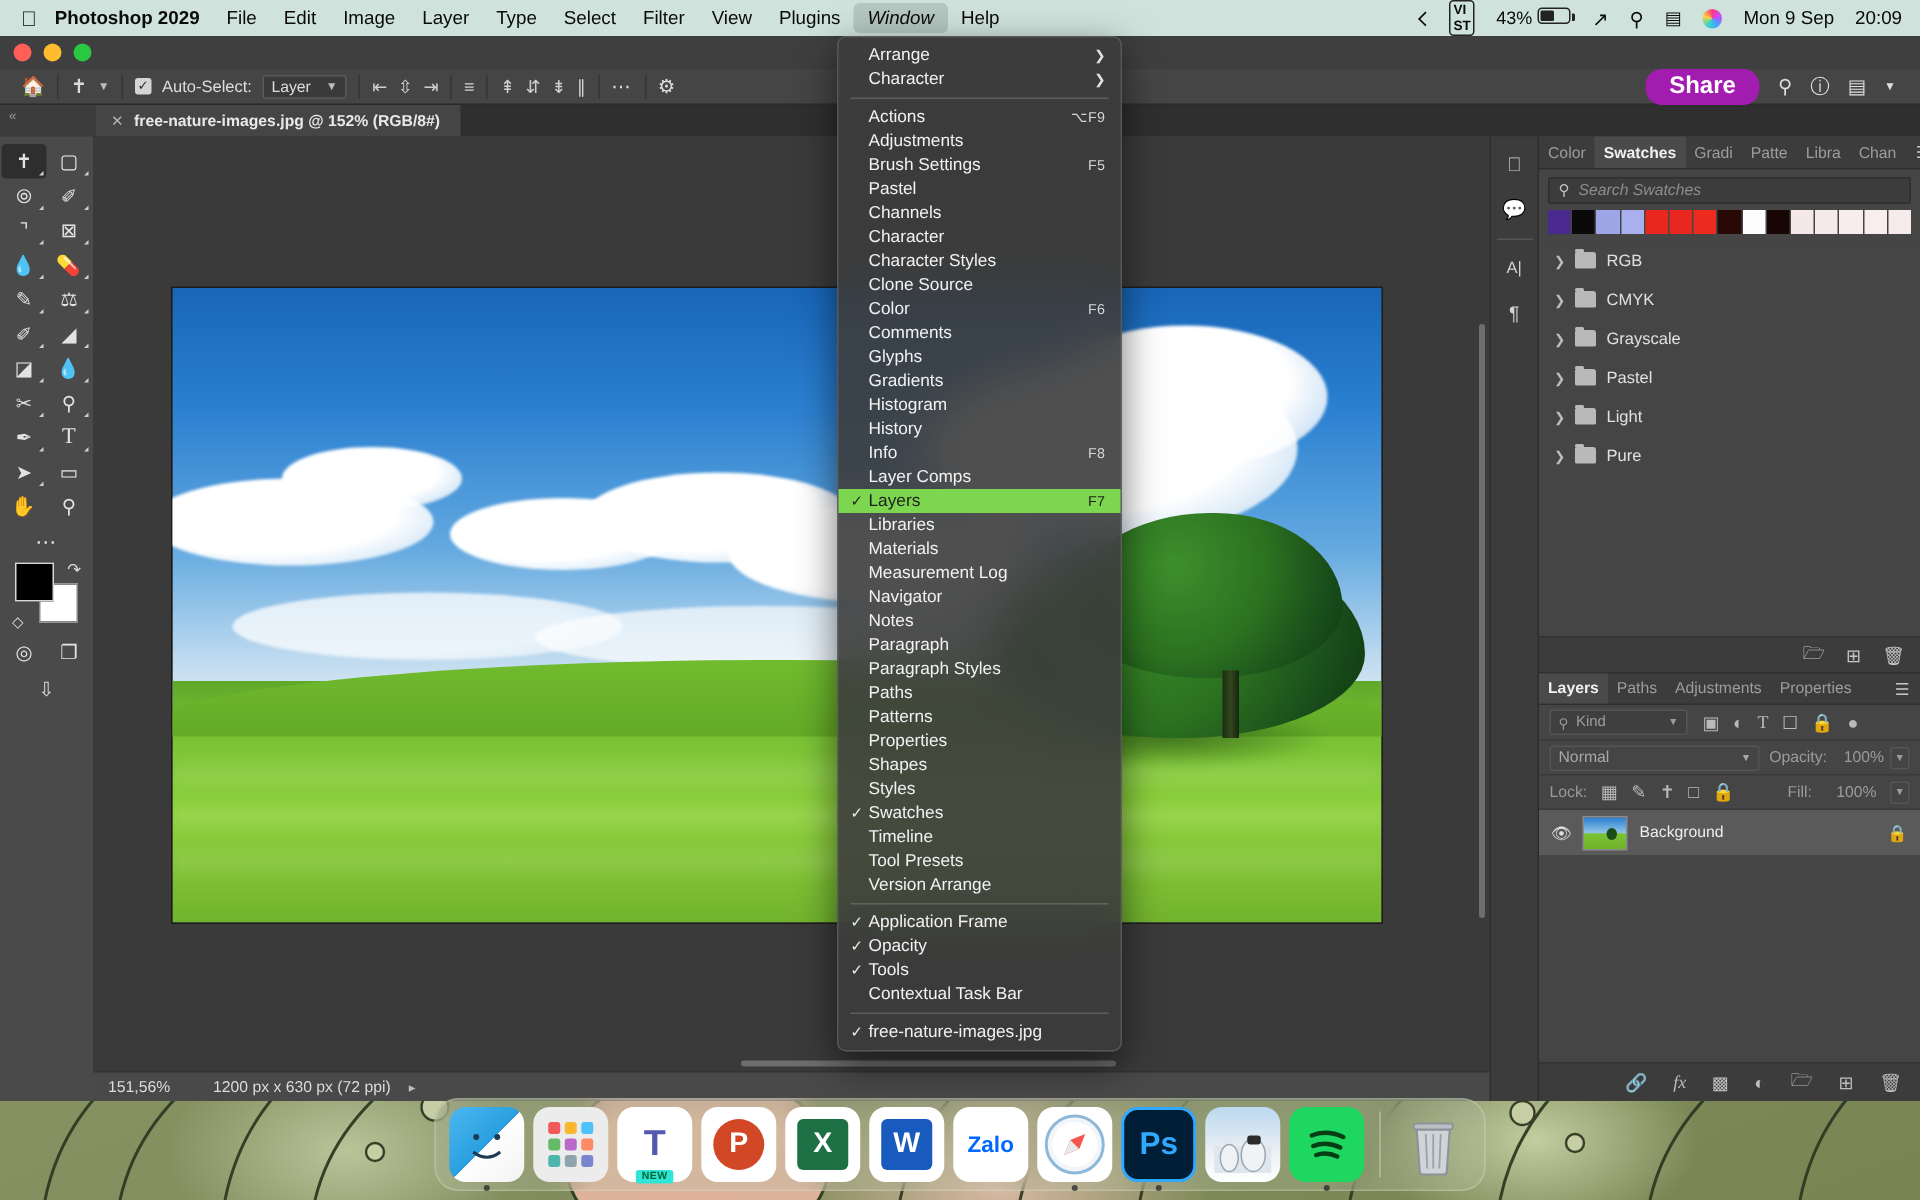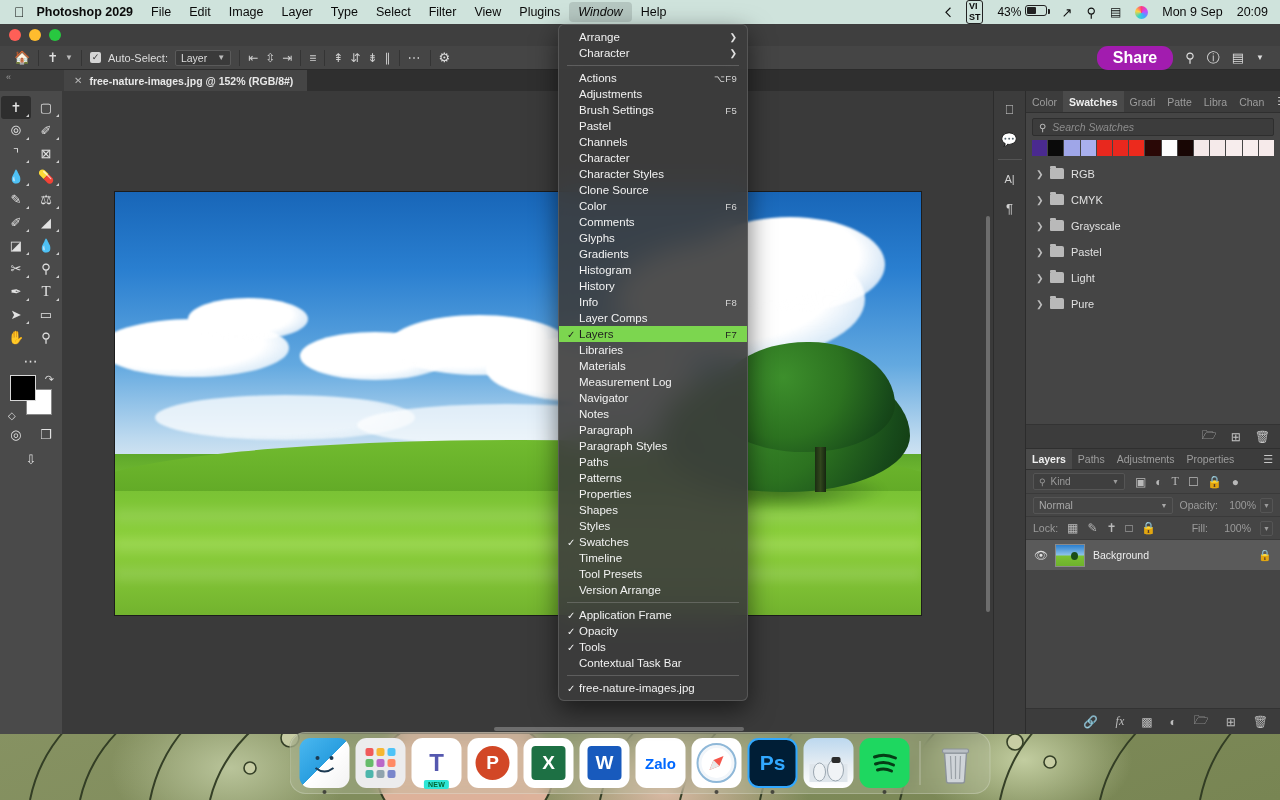"151,56%" div { html: none -> <div> <span>151,56%</span> <span>1200 px x 630 px (72 ppi)</span> <span>▸</span> </div> }
